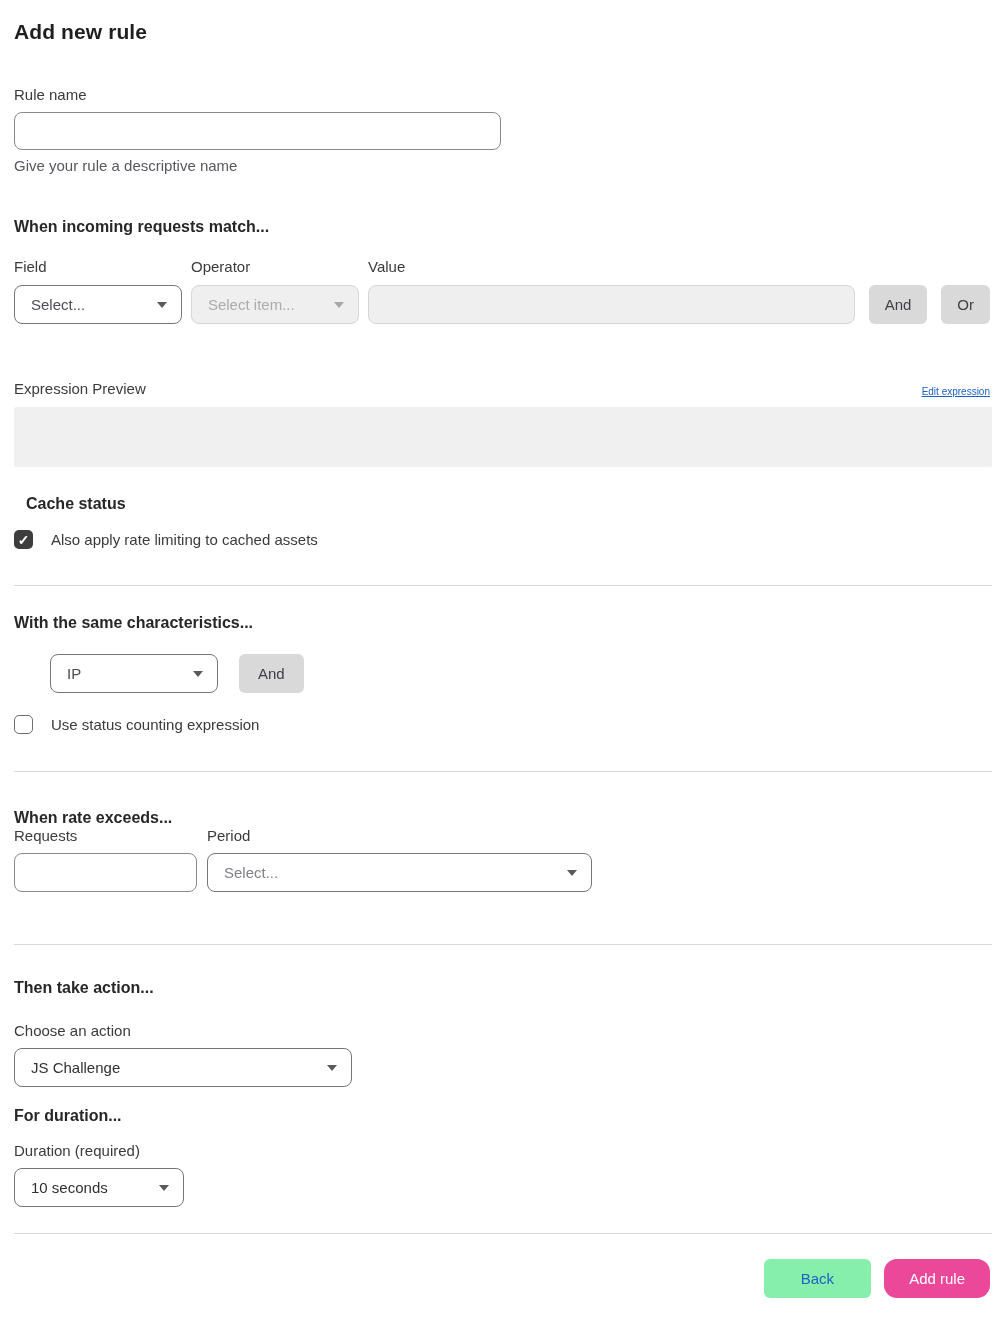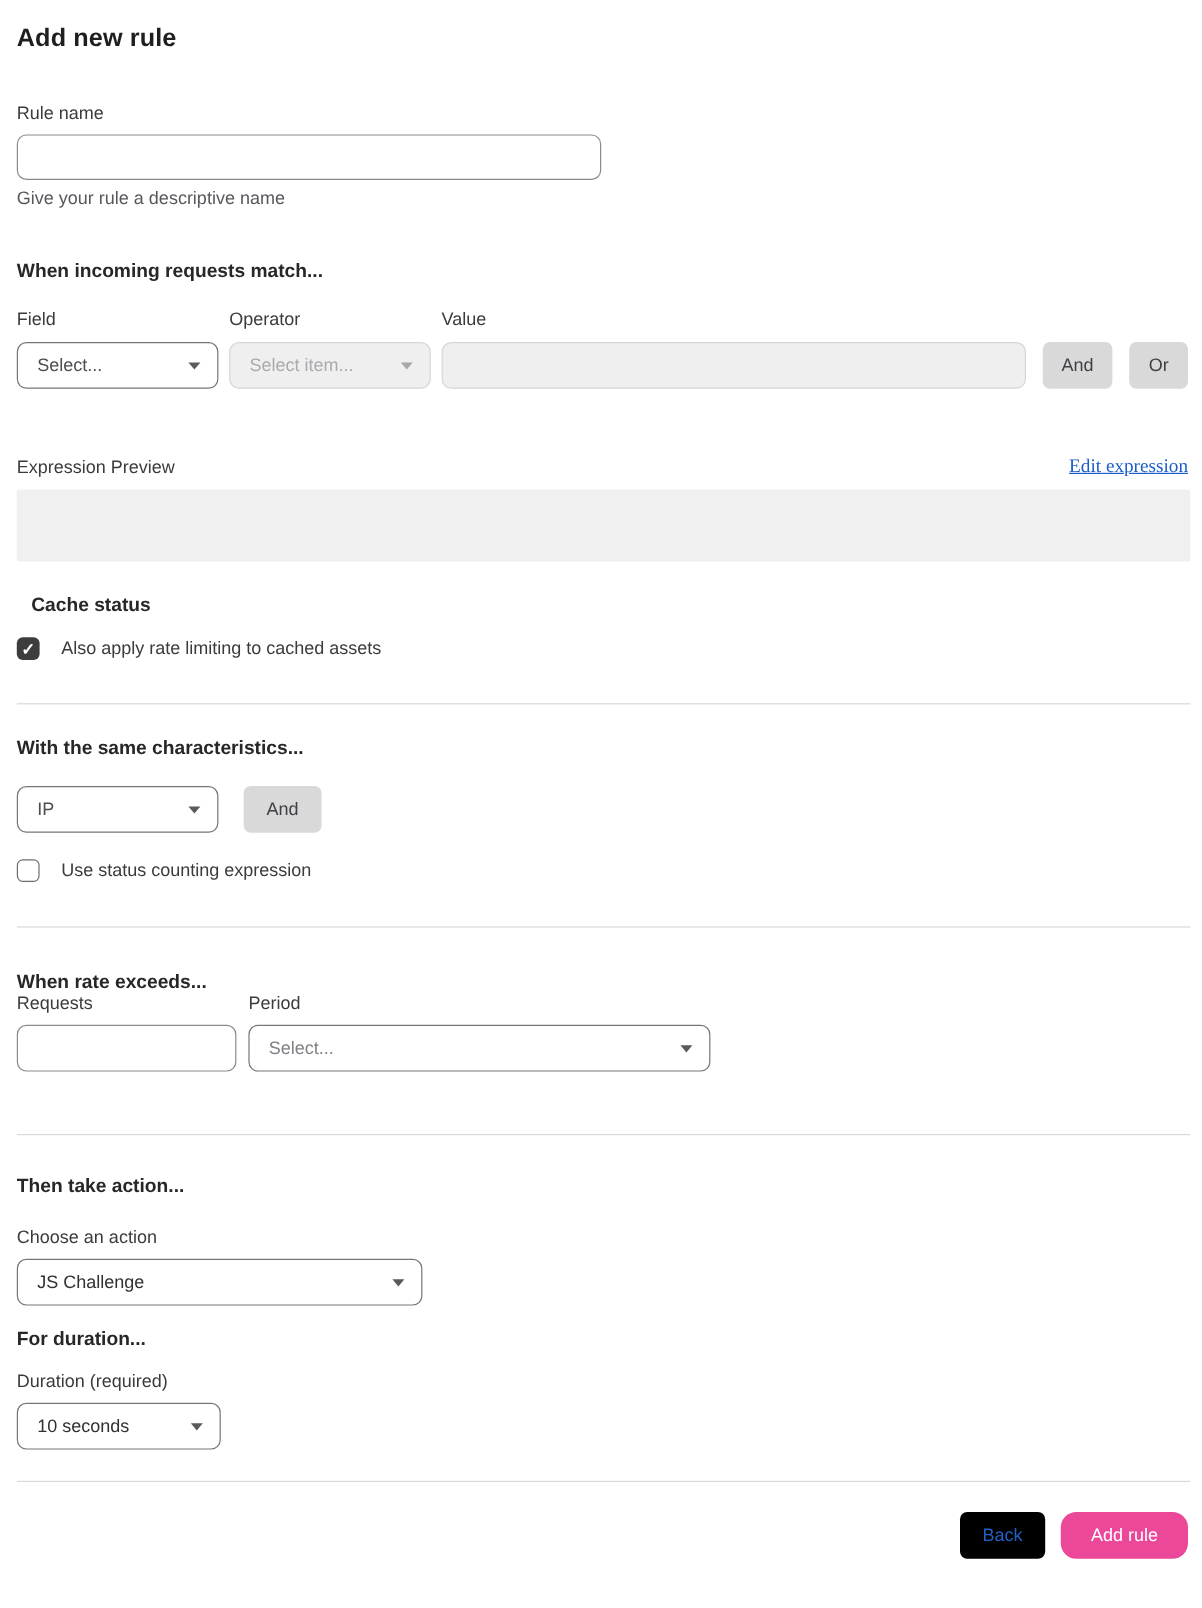"Edit expression" .link { font-family: Liberation Serif, serif -> none; font-size: 16px -> 10px }
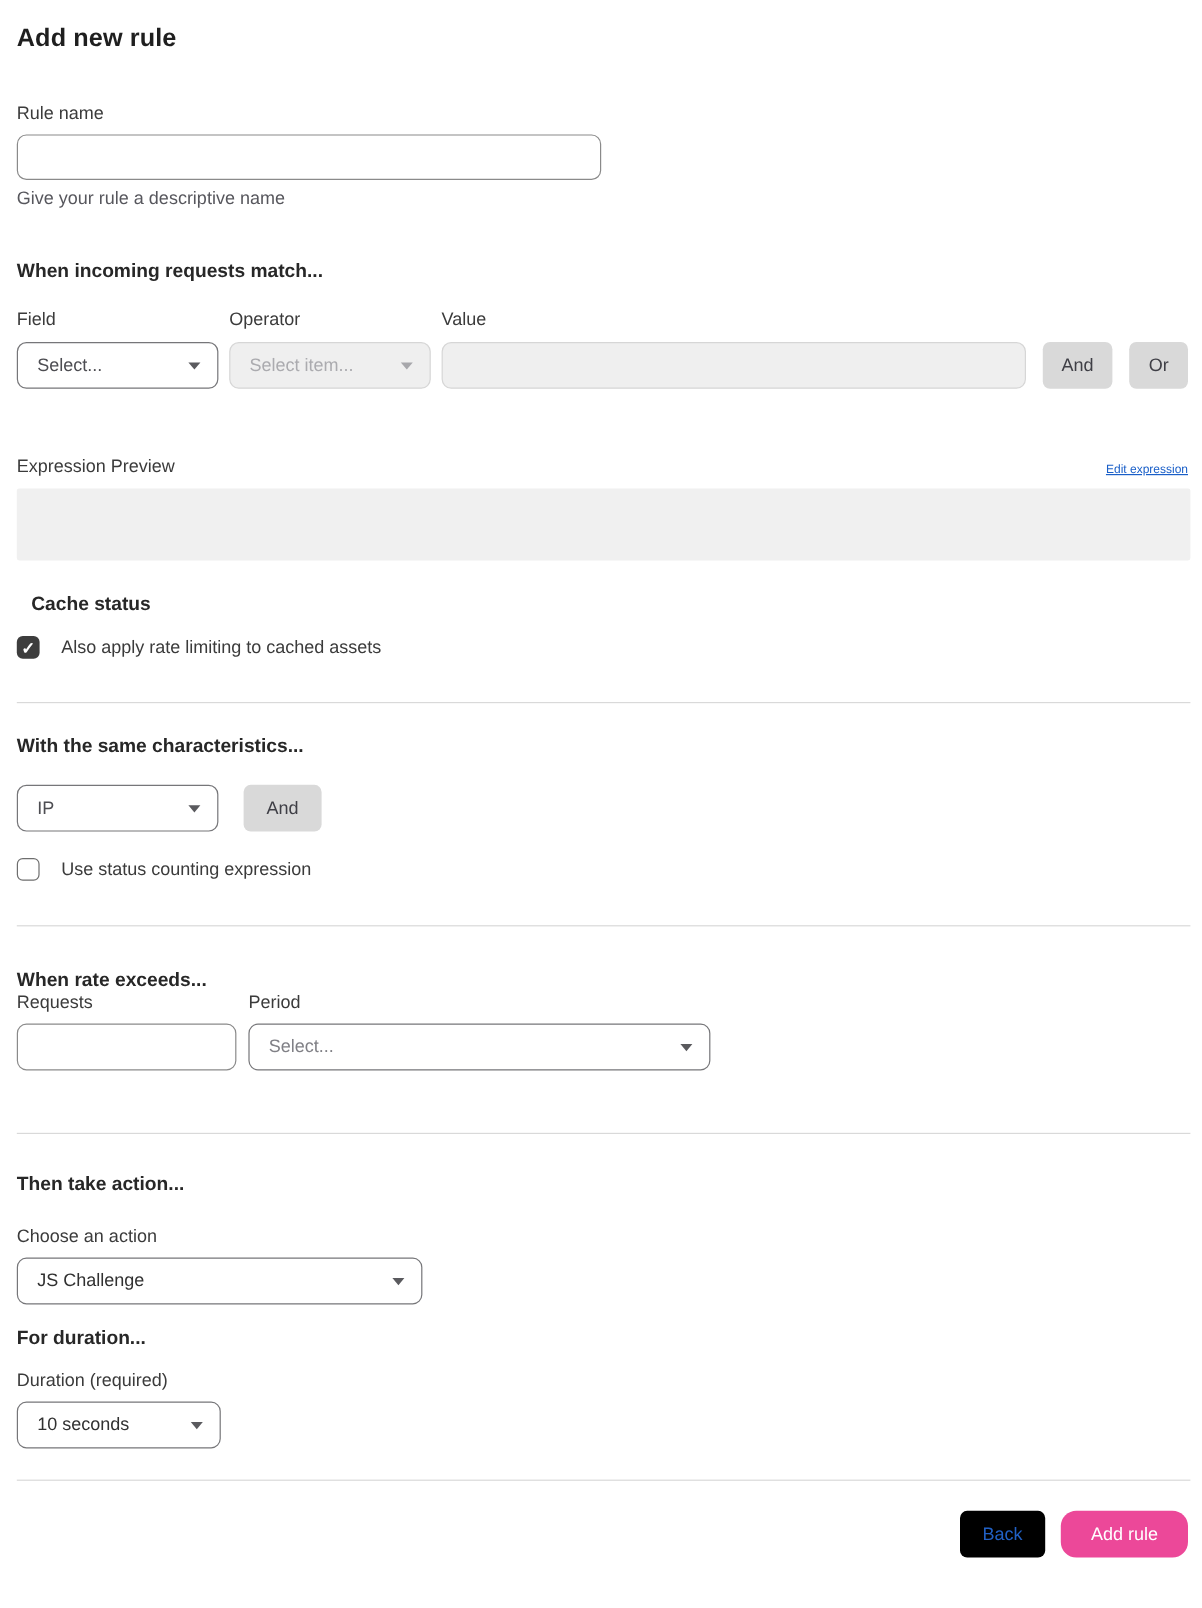"IP" div.selectbox { margin-left: none -> 36px }
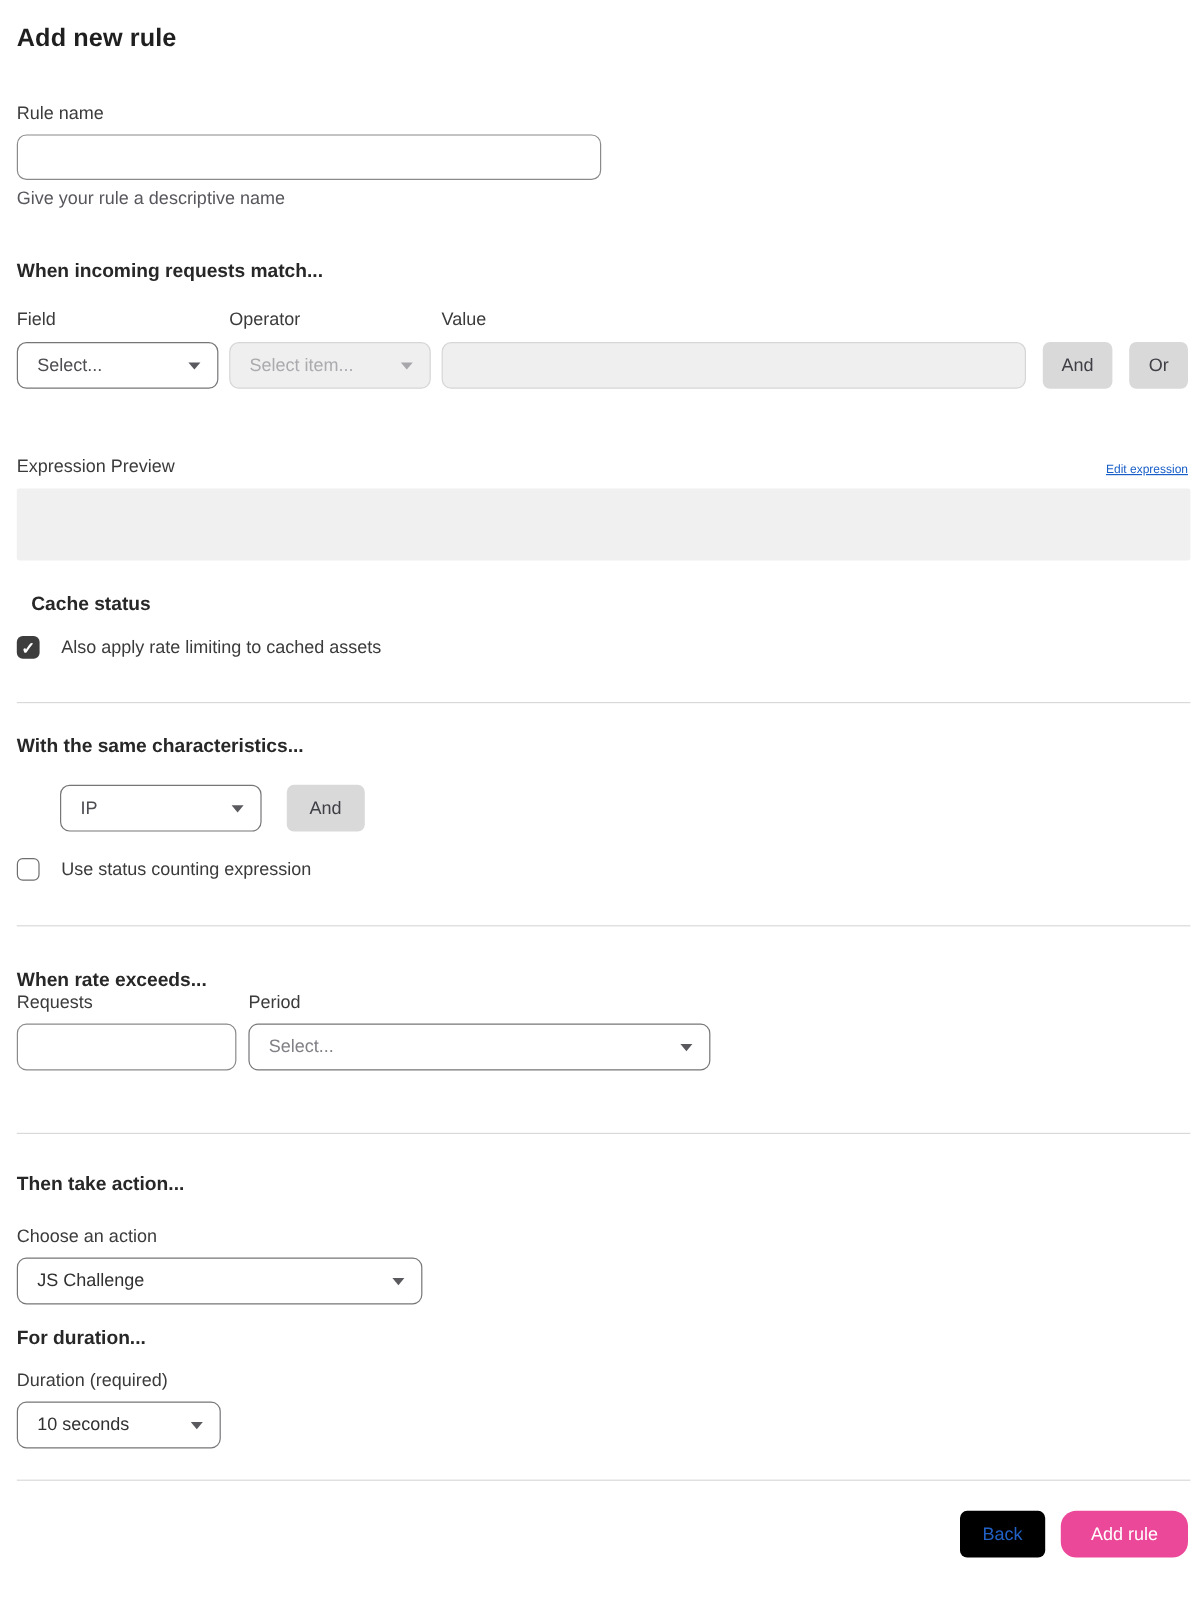"Back" .back-btn { background: #000000 -> #86efac; padding: 0 19px -> 0 37px }
